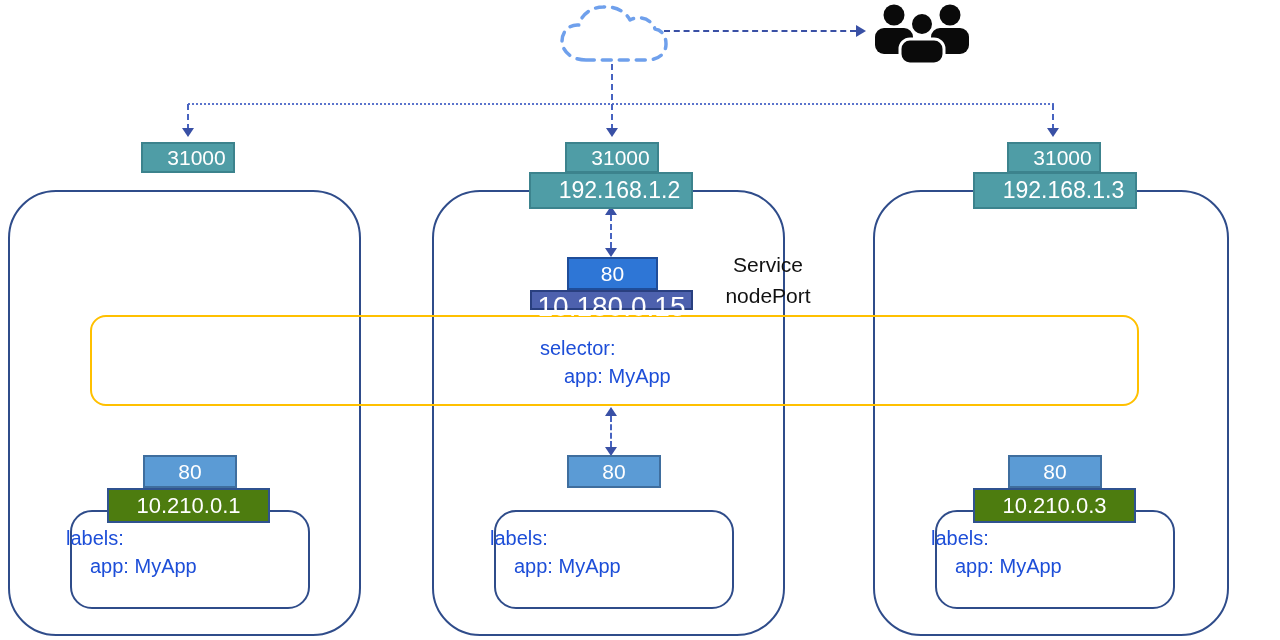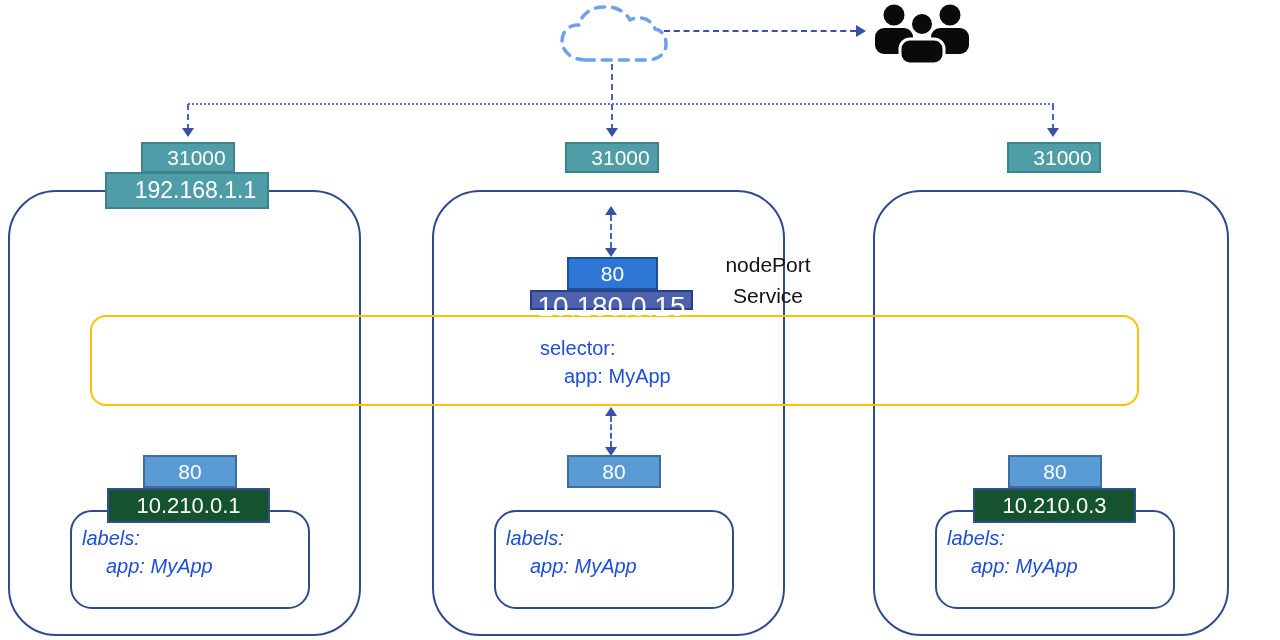"192.168.1.1" div.badge { html: <div>192.168.1.1</div> -> none }
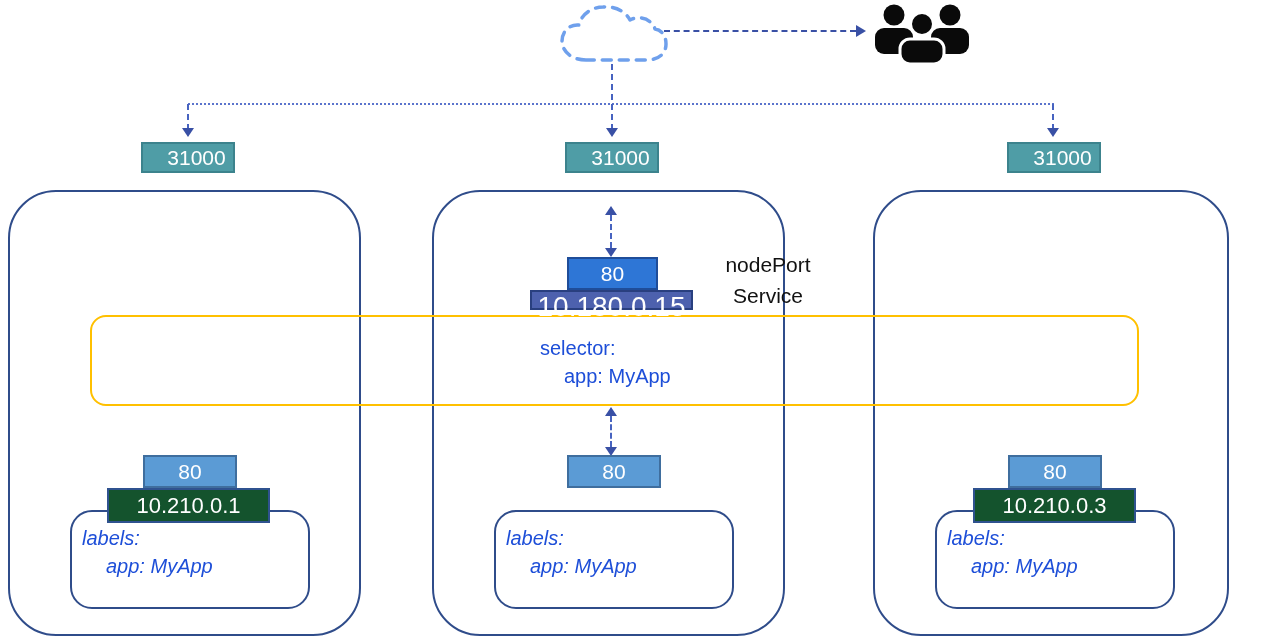"192.168.1.2" div.badge { html: none -> <div>192.168.1.2</div> }
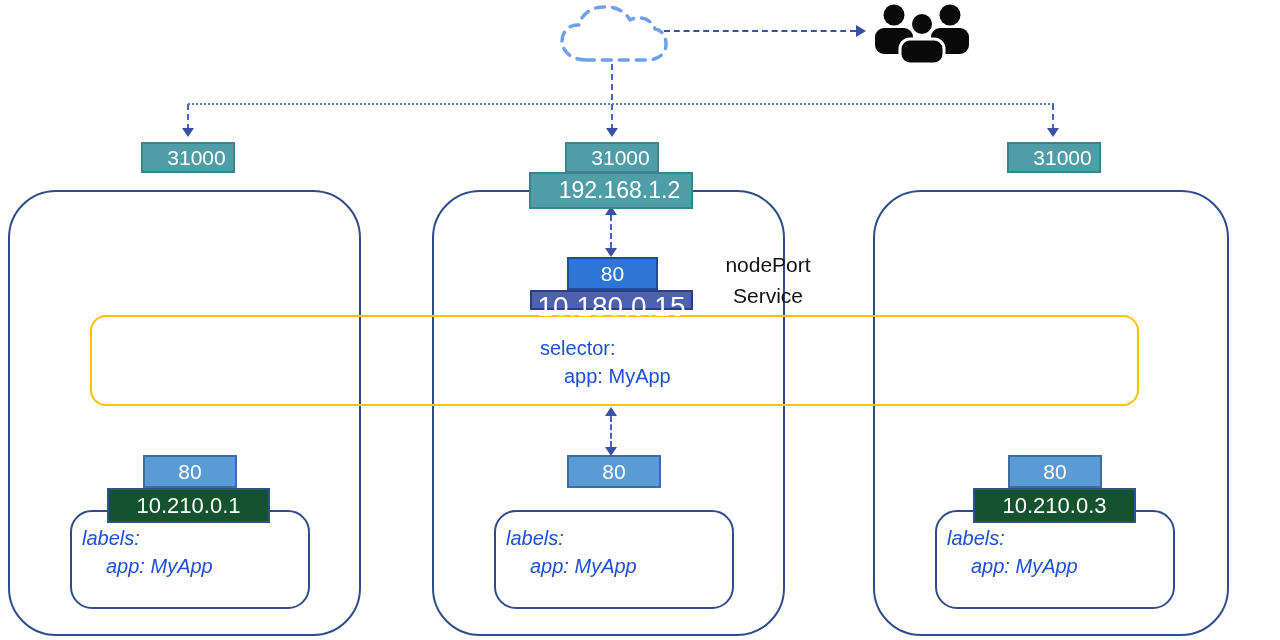"192.168.1.3" div.badge { html: none -> <div>192.168.1.3</div> }
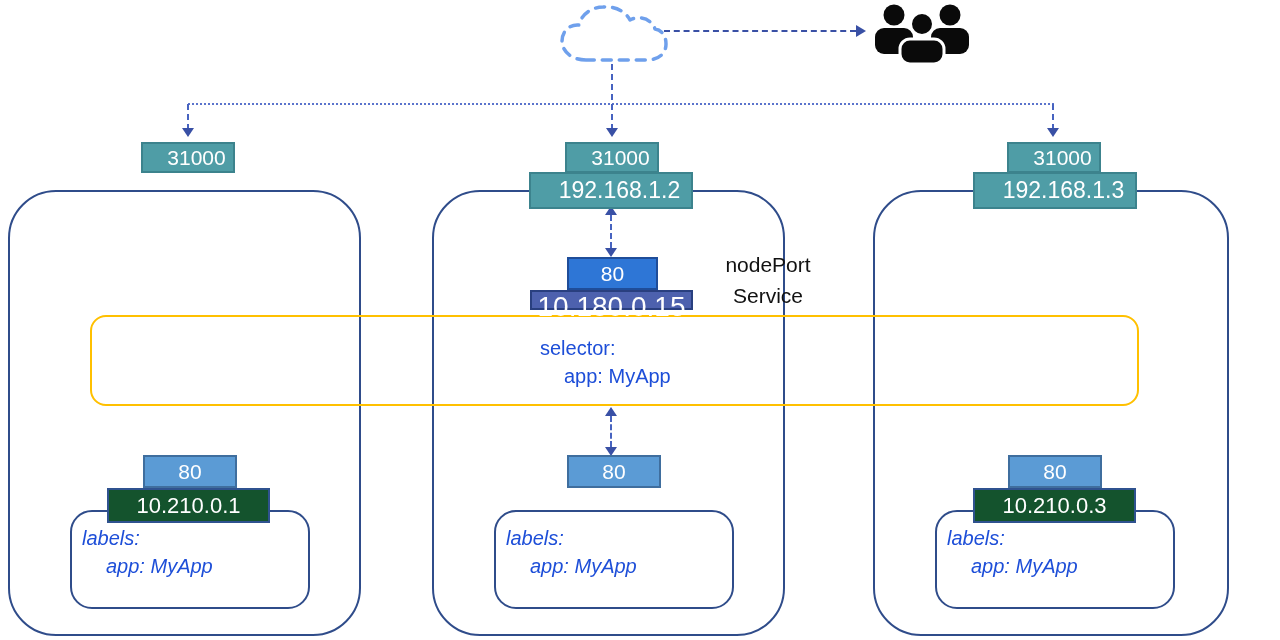"nodePort" div { order: before "Service" -> after "Service" }
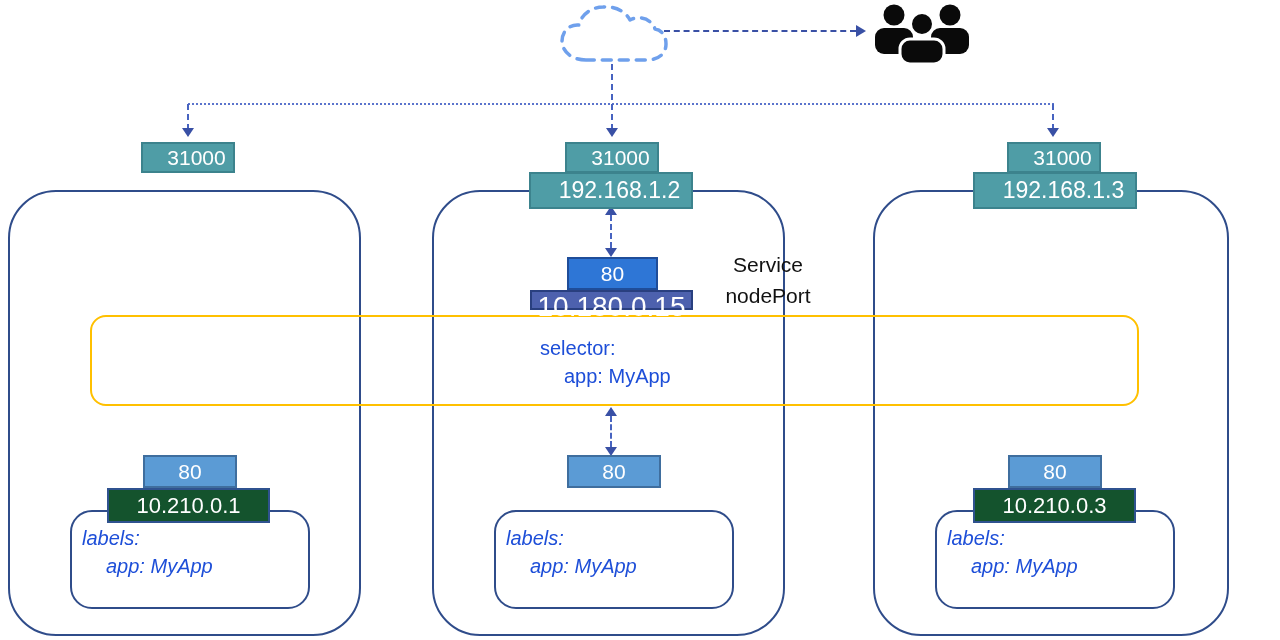"10.210.0.1" .pod-ip { background: #14532d -> #4d7c0f }
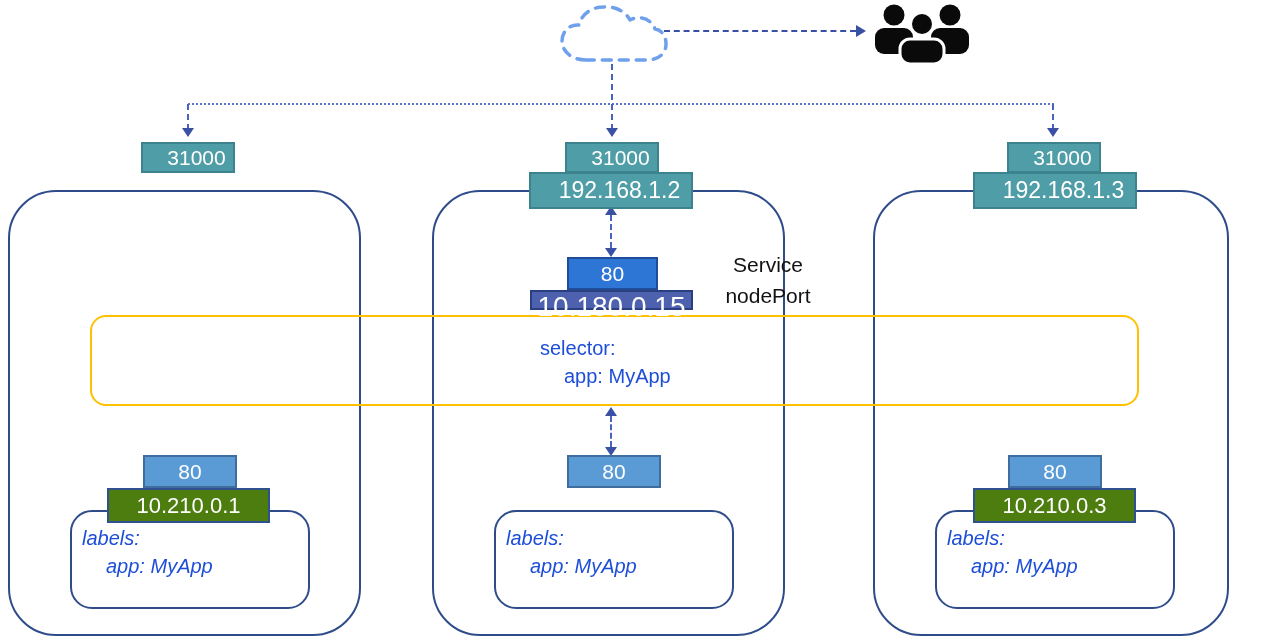"labels:" .plabels { font-style: italic -> none; left: 74px -> 58px }
